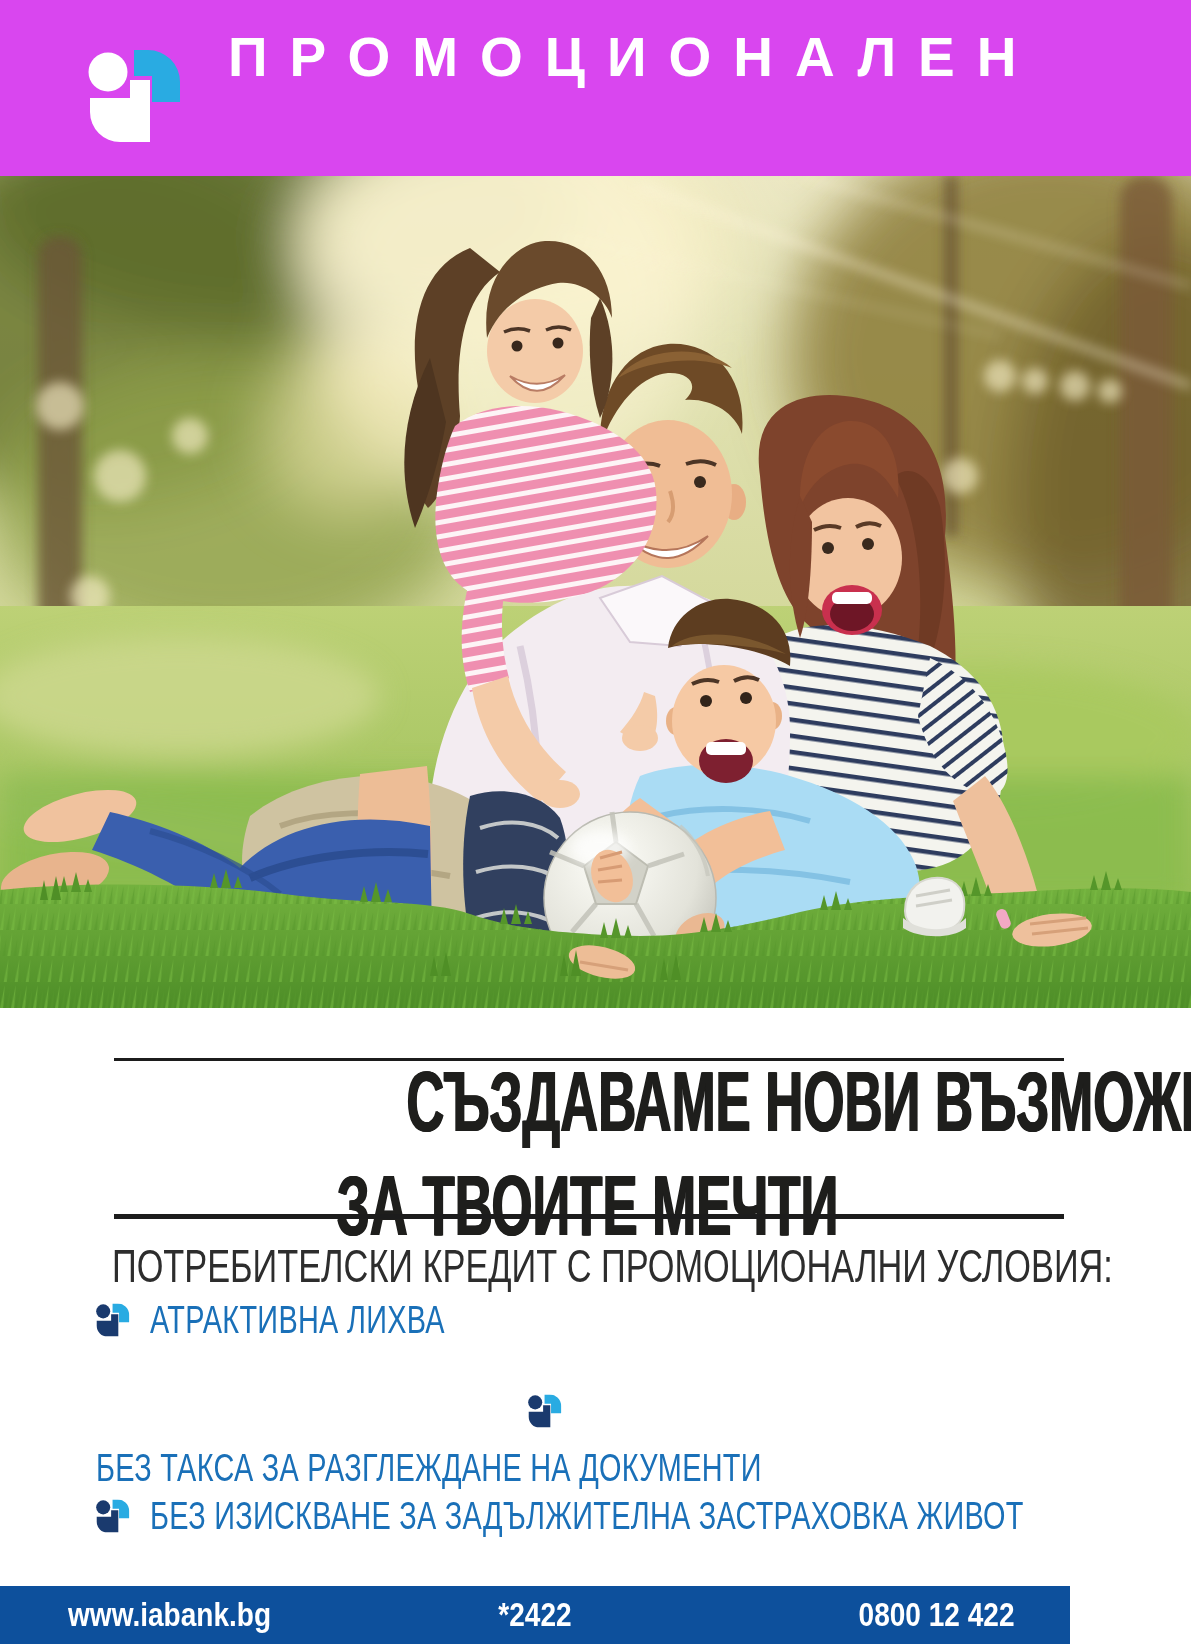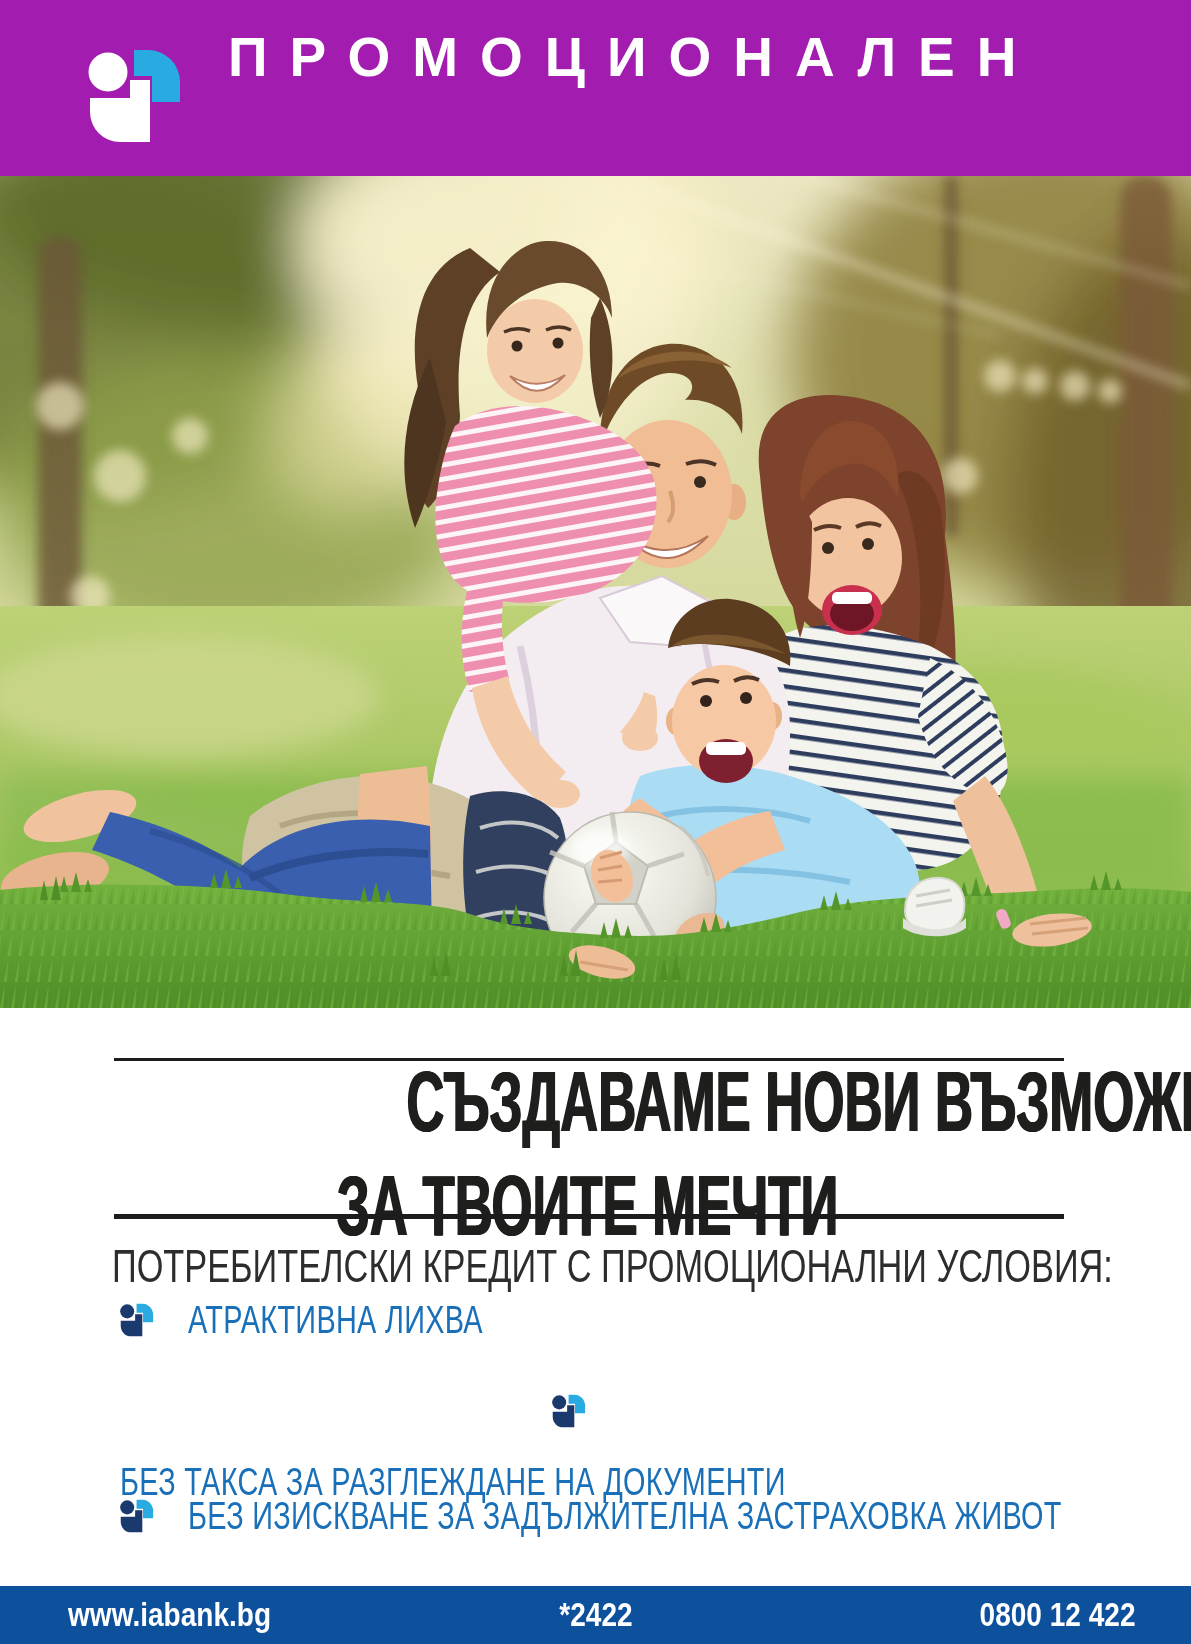"ПРОМОЦИОНАЛЕН" .header { background: #a21caf -> #d946ef }
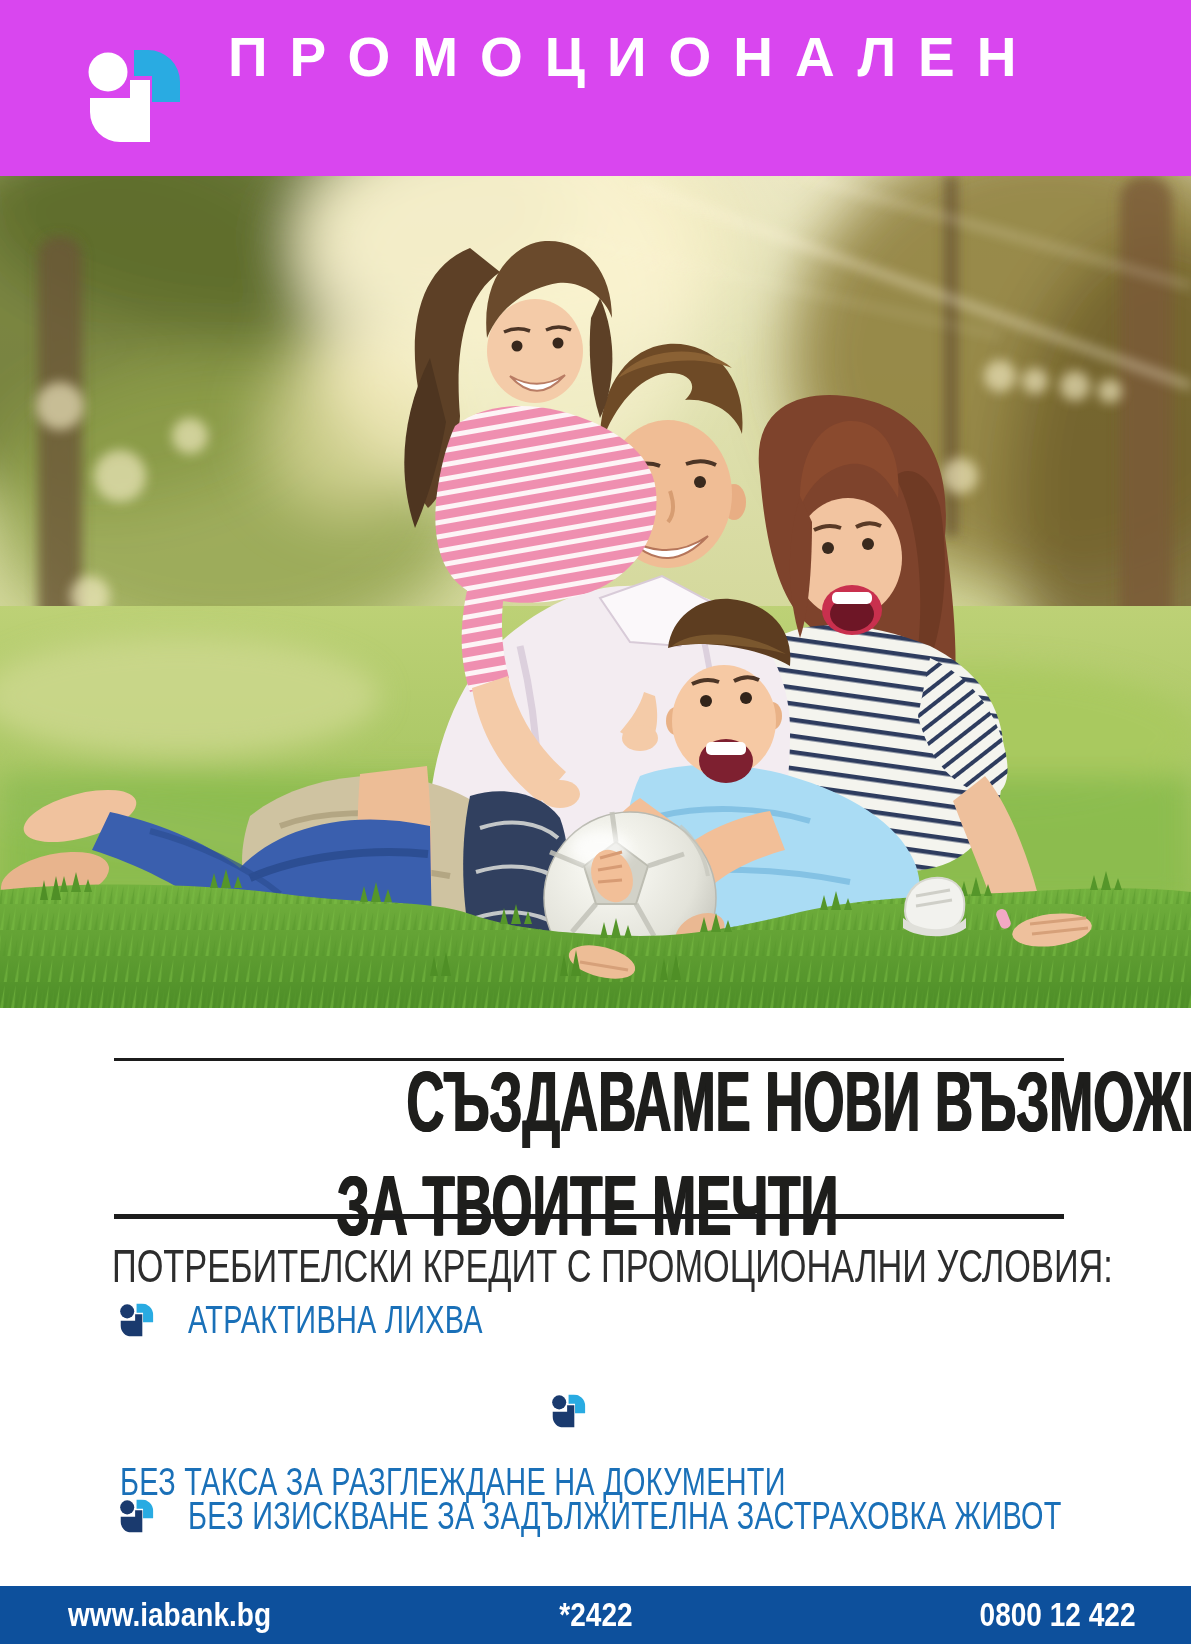"АТРАКТИВНА ЛИХВА" .benefit { gap: 32px -> 18px; left: 120px -> 96px }
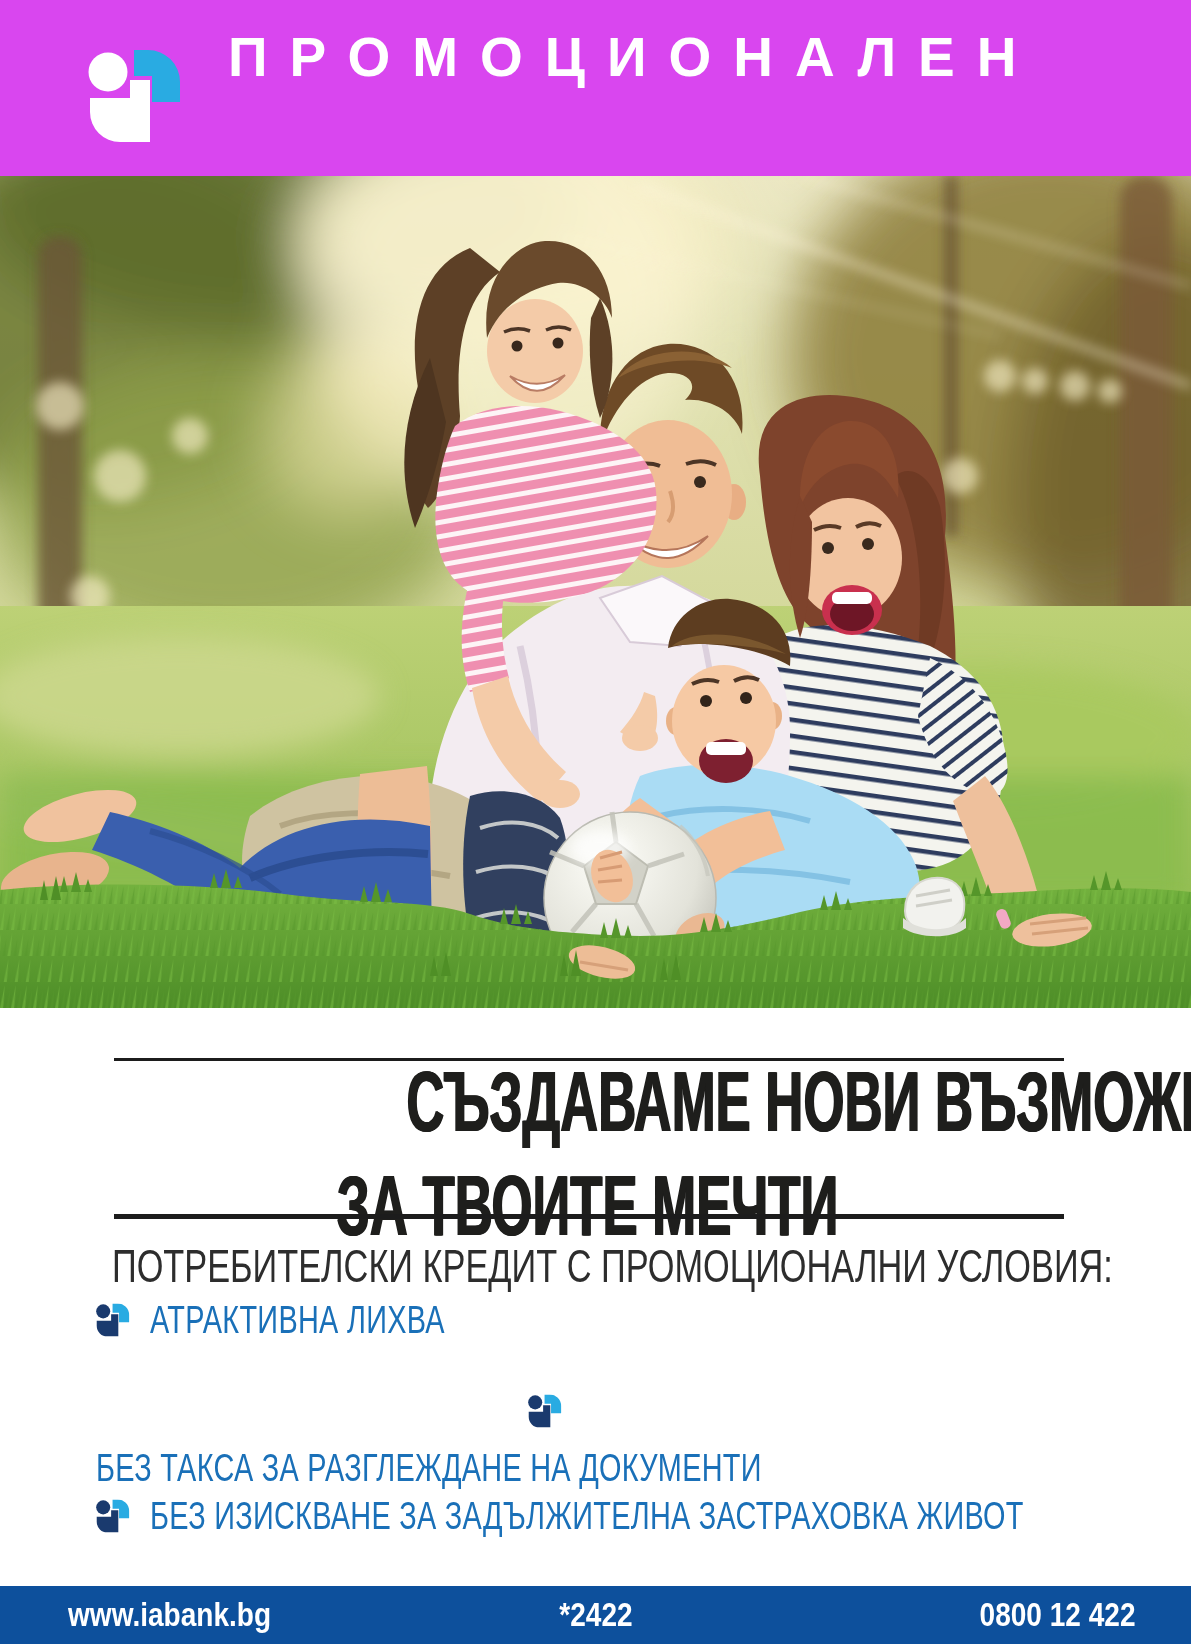"www.iabank.bg" .footer { width: 1191px -> 1070px }
